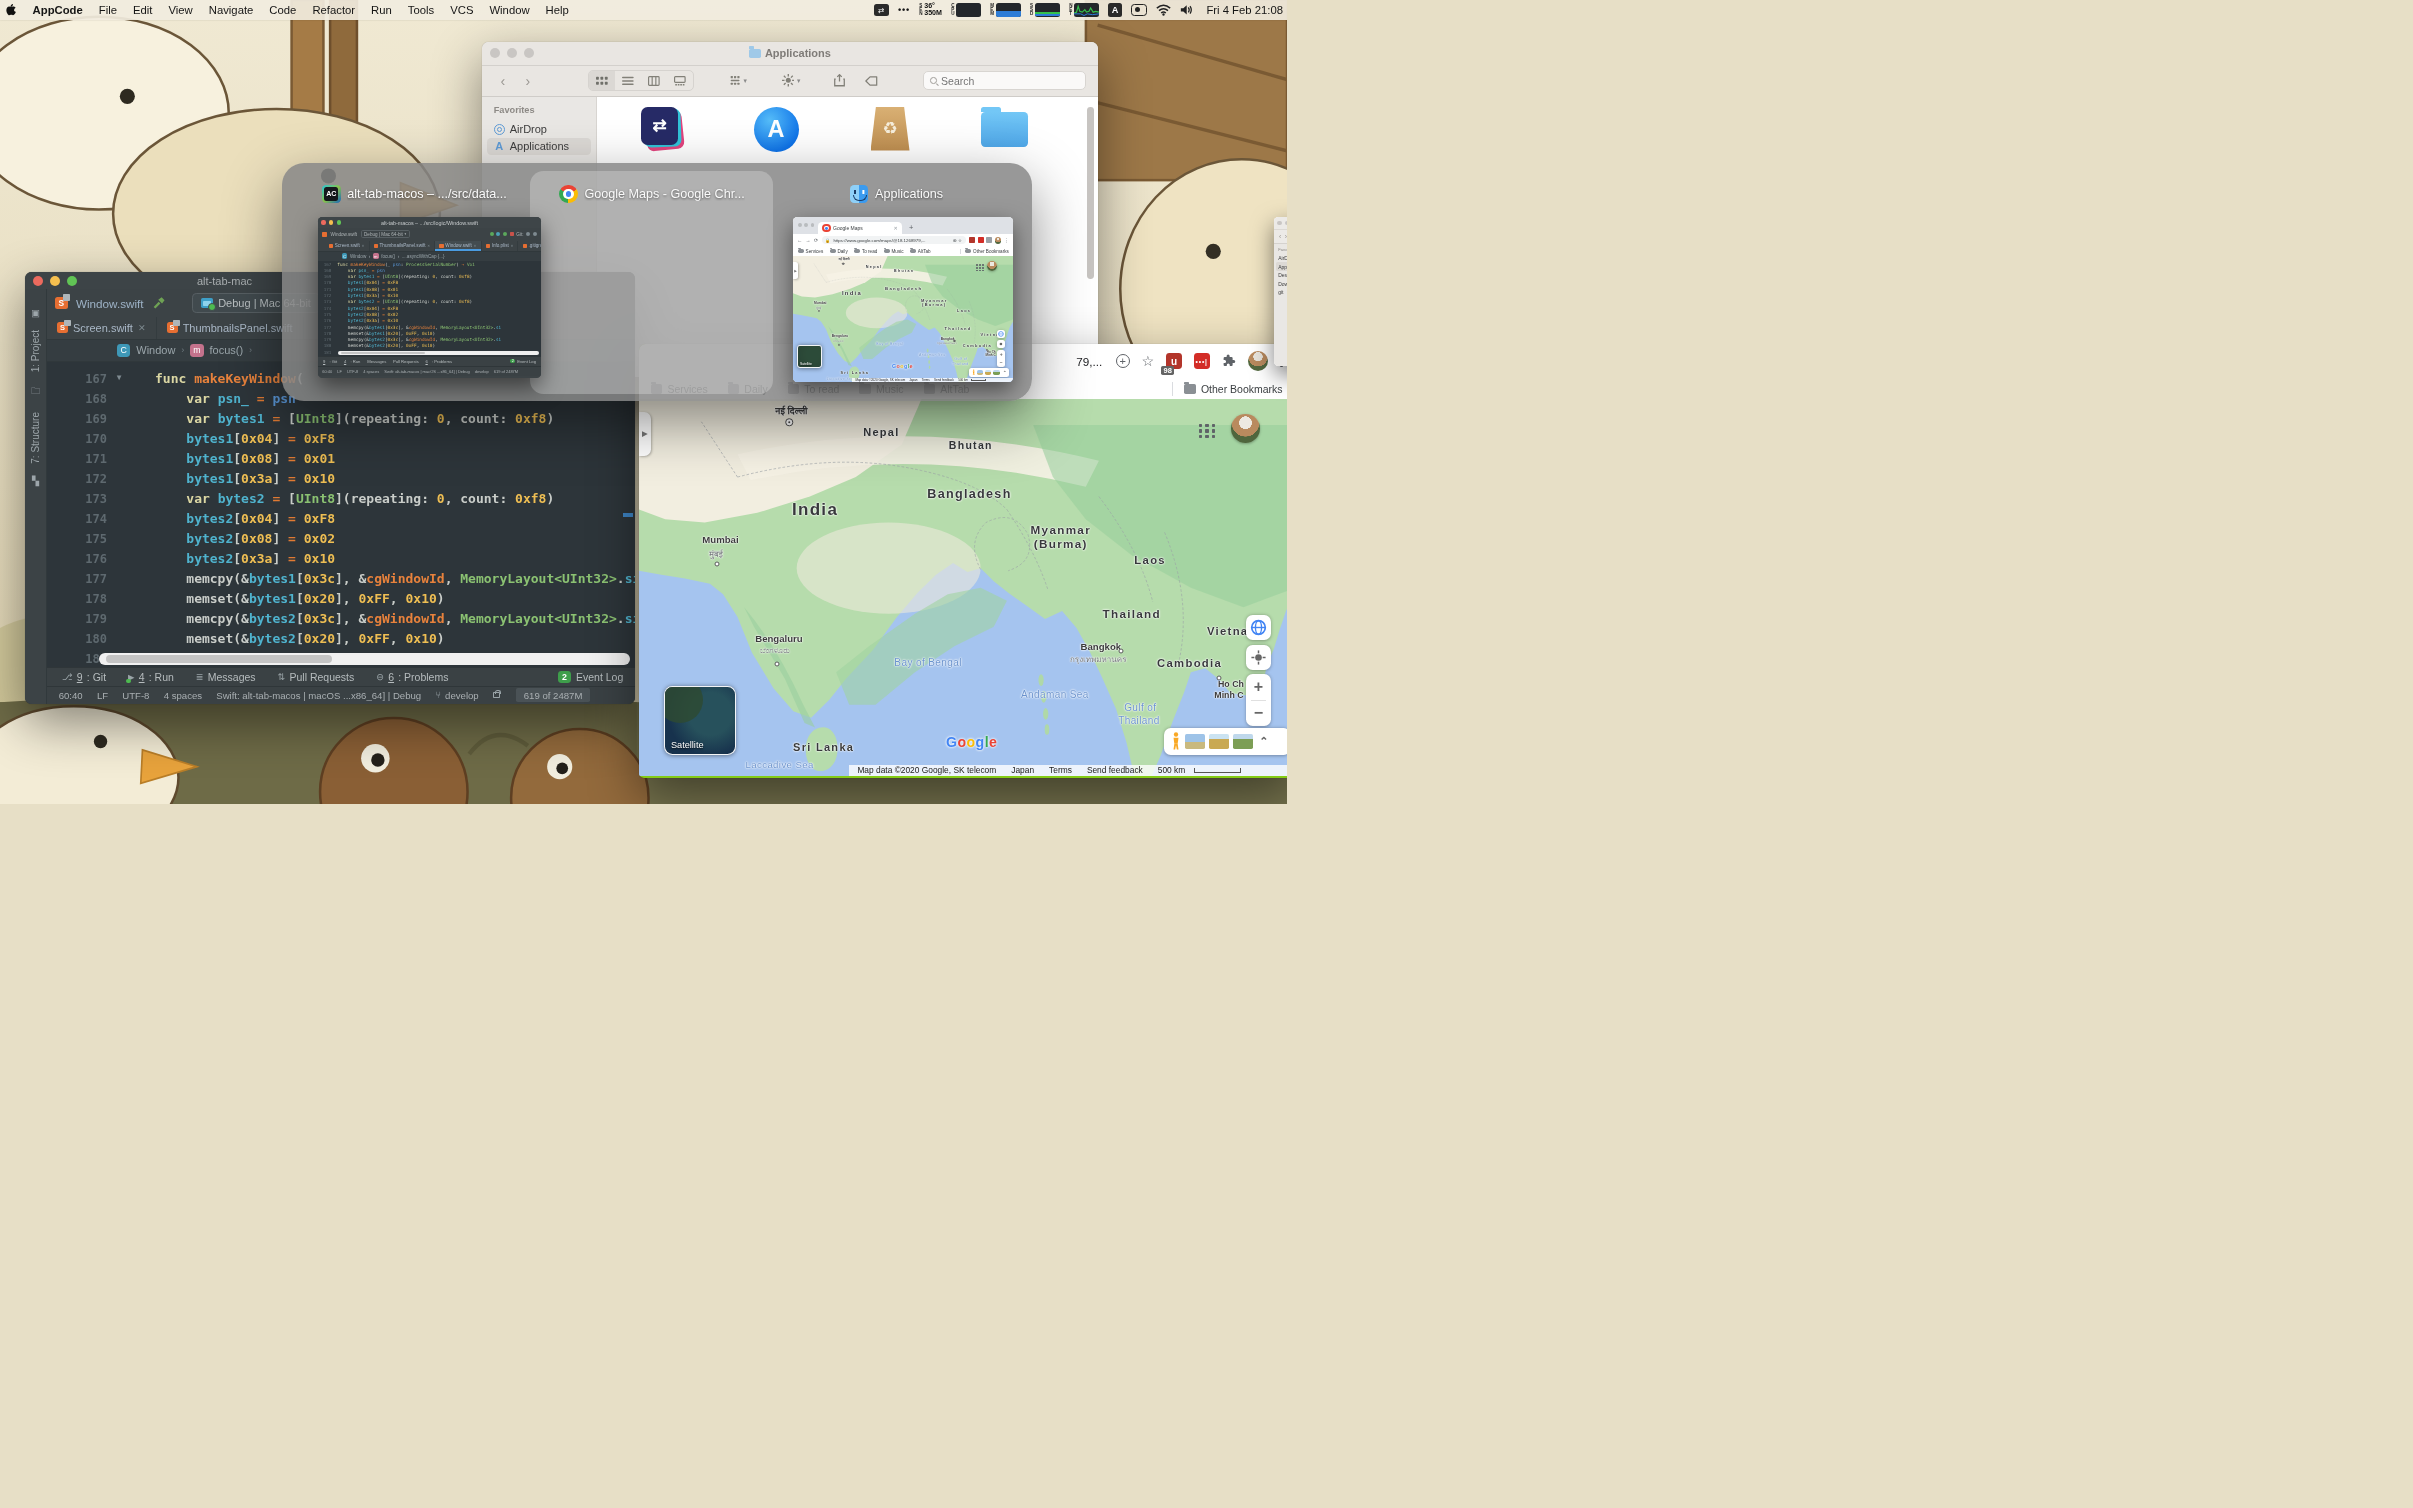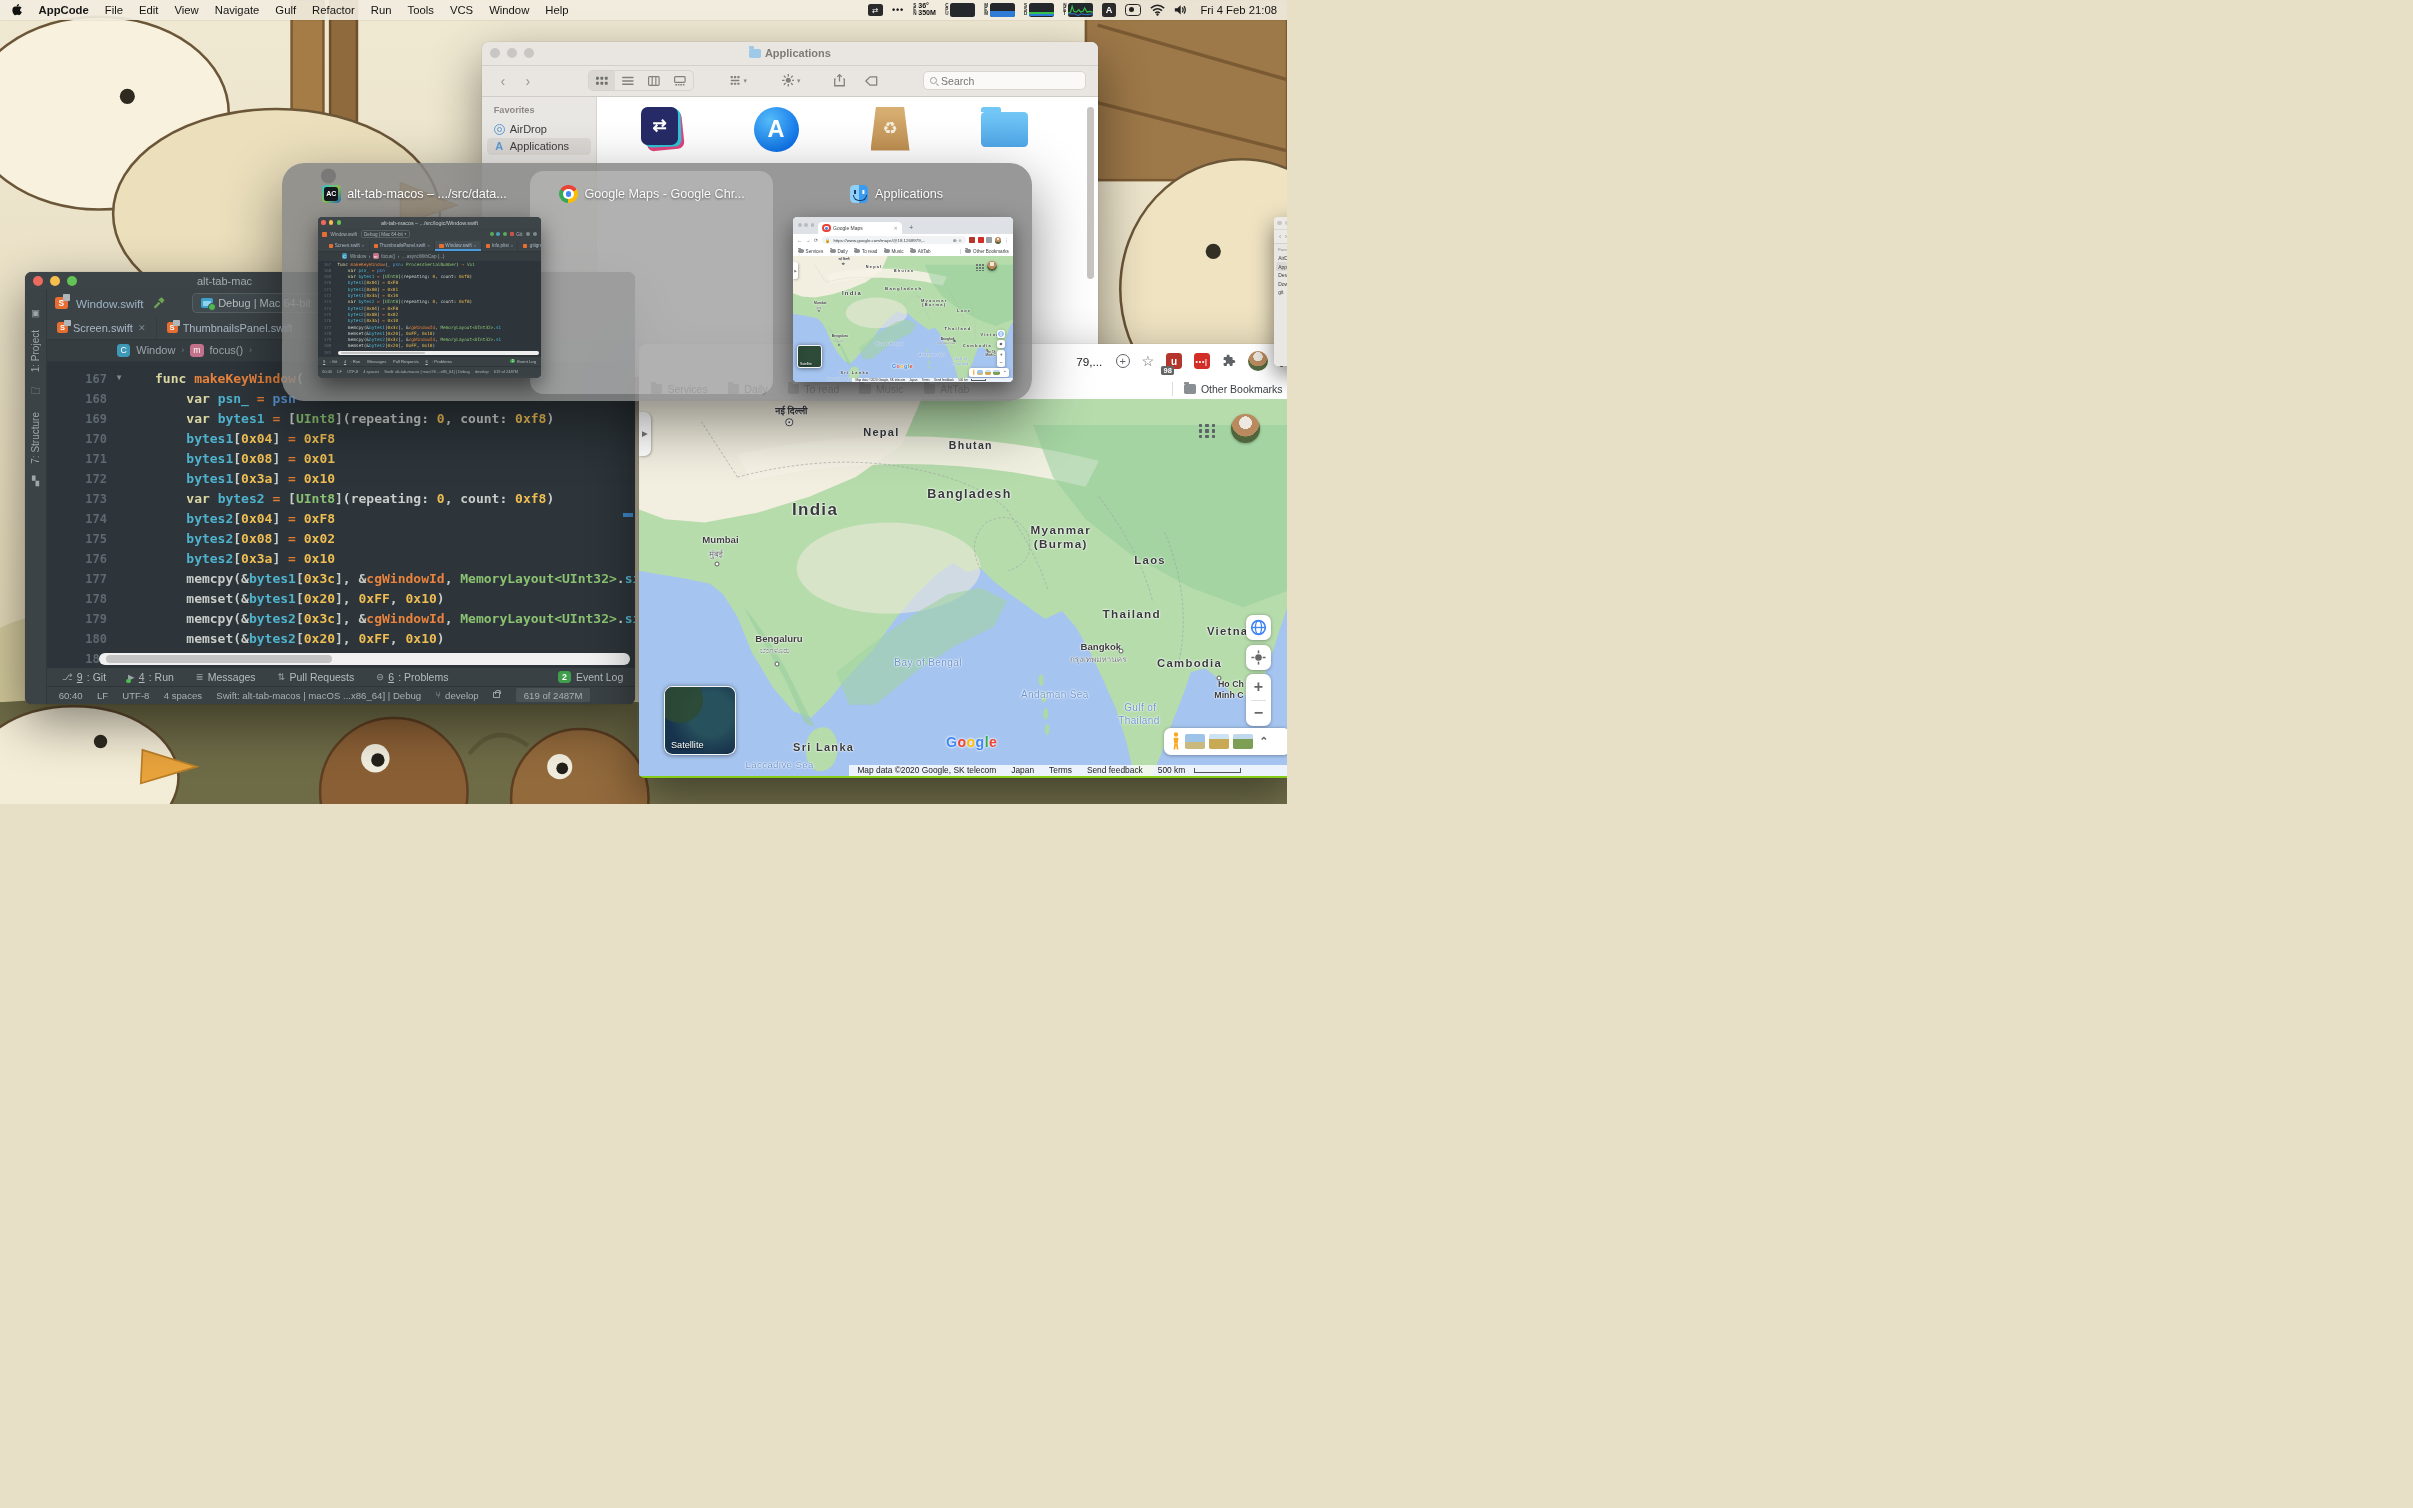"AppCode" #menubar { padding: 0 10px -> 0 4px }
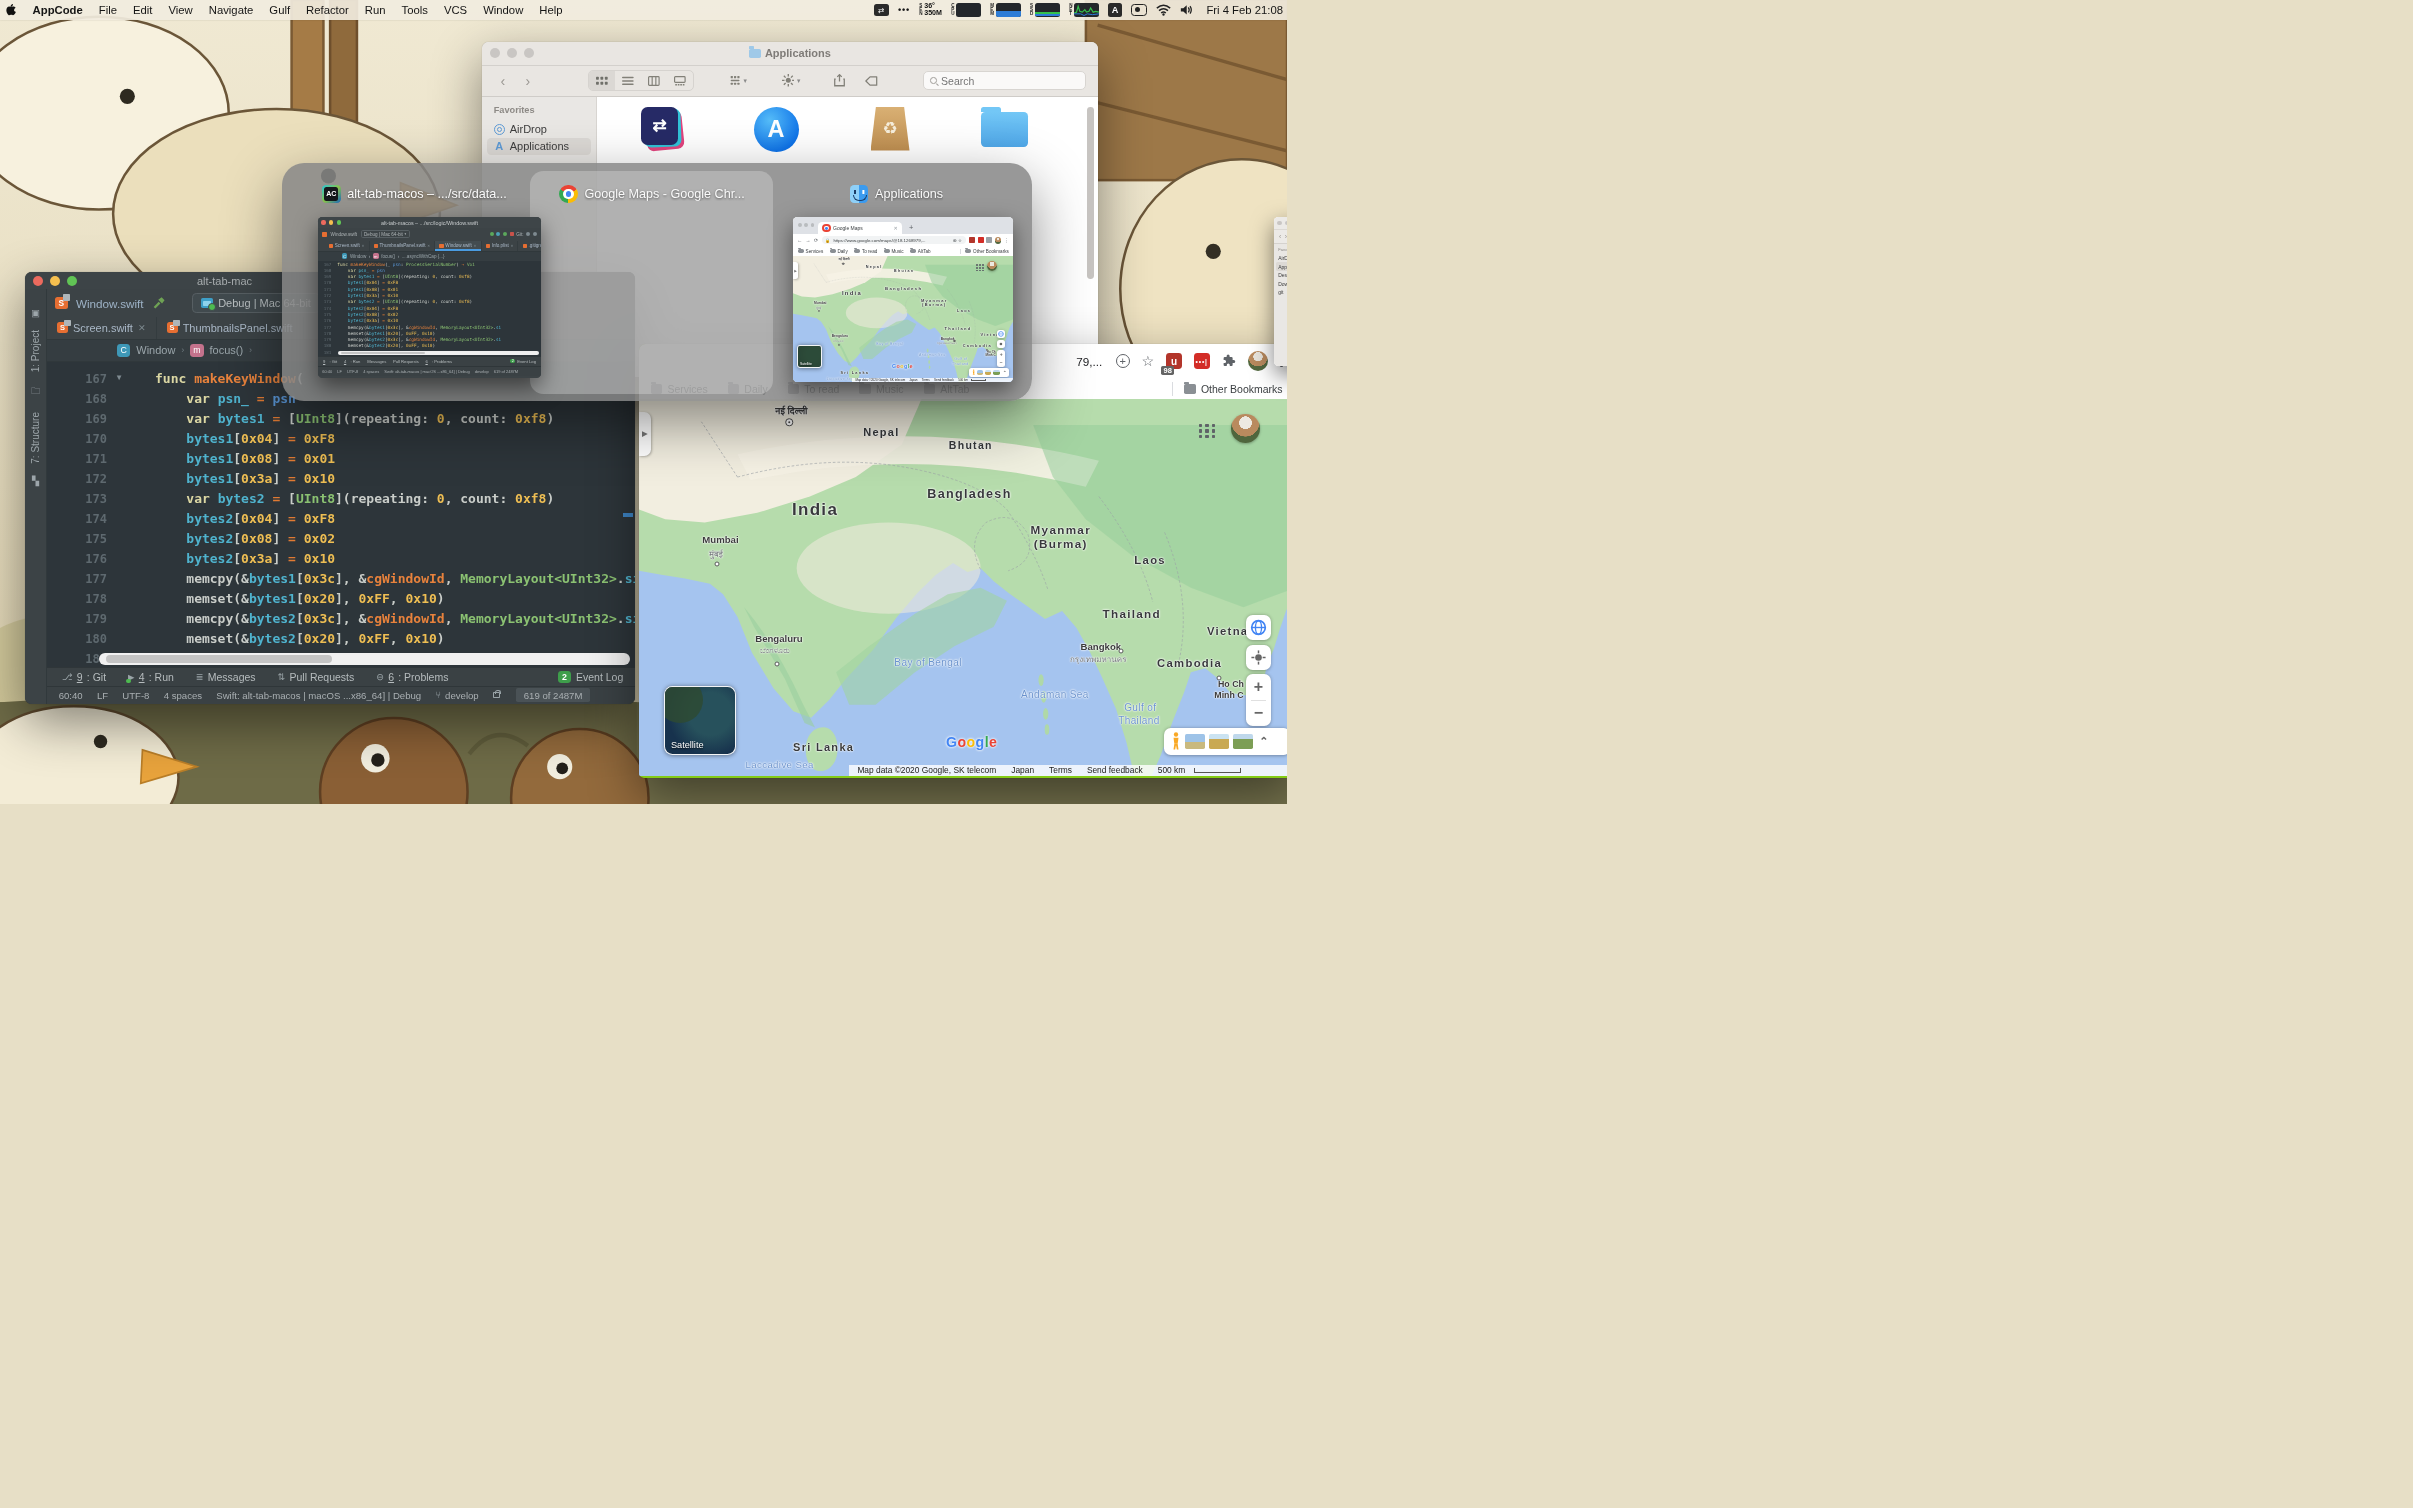"Gulf" span.mb-item { text: Gulf -> Code }
